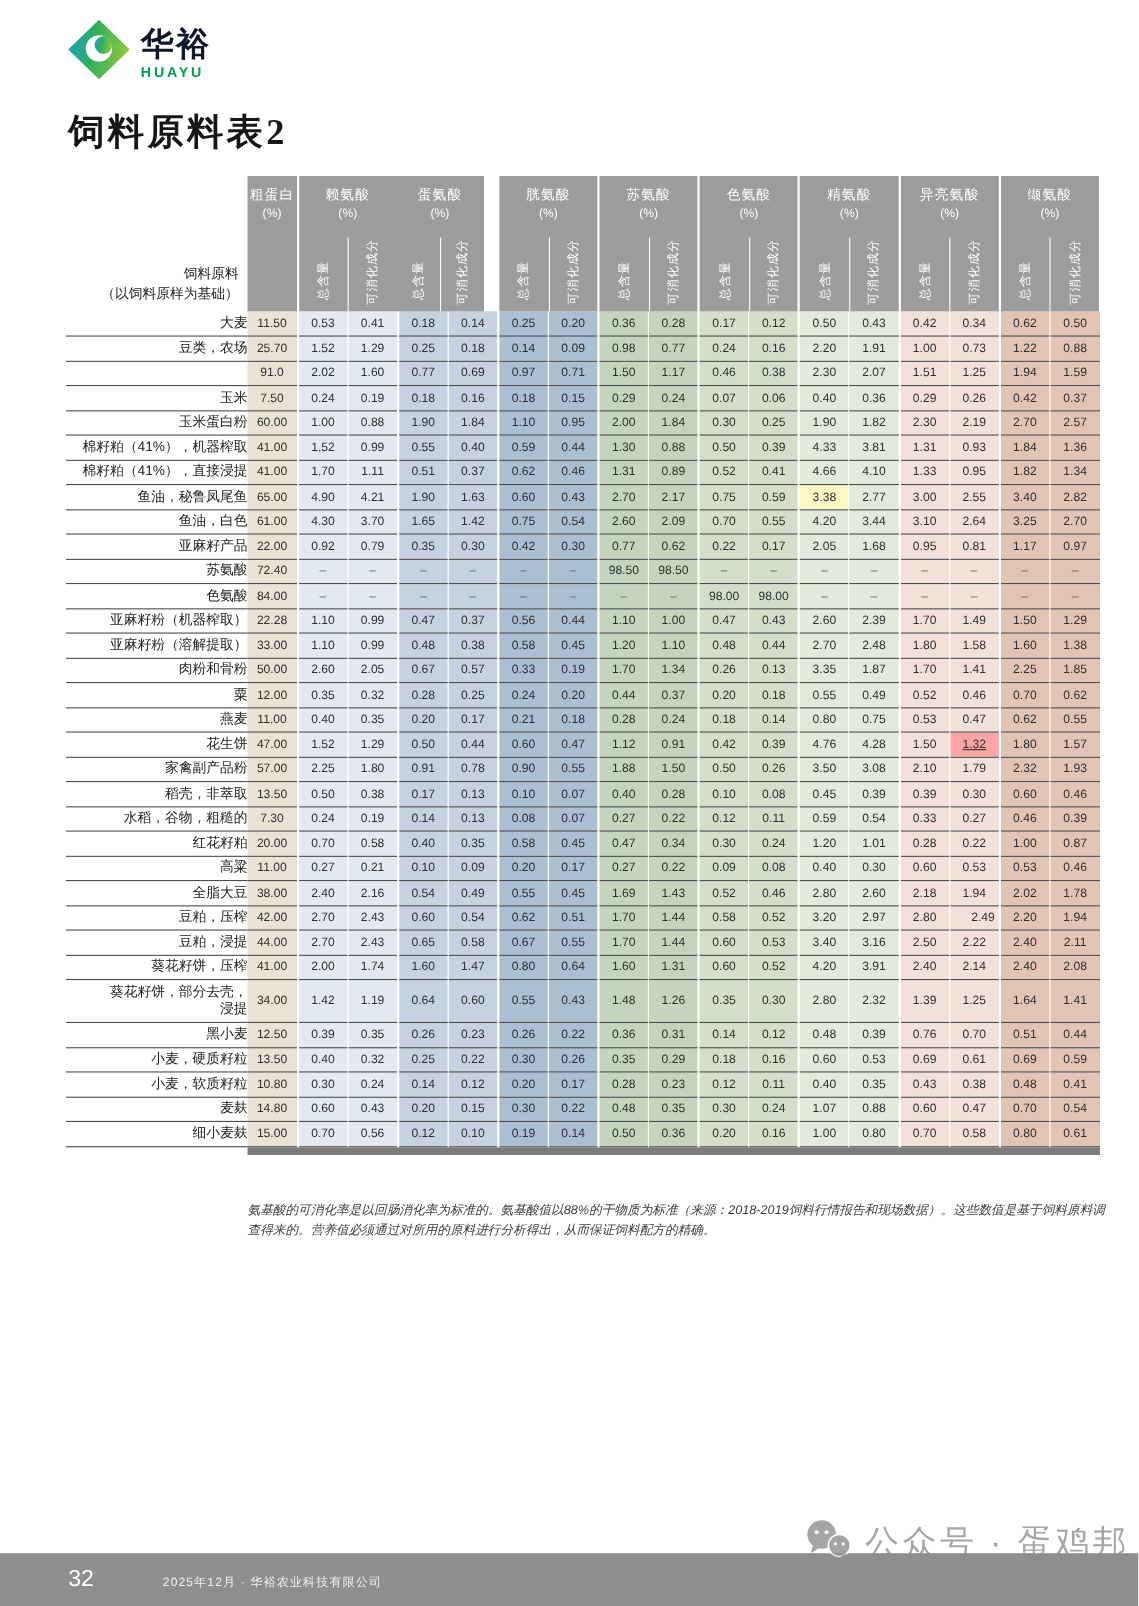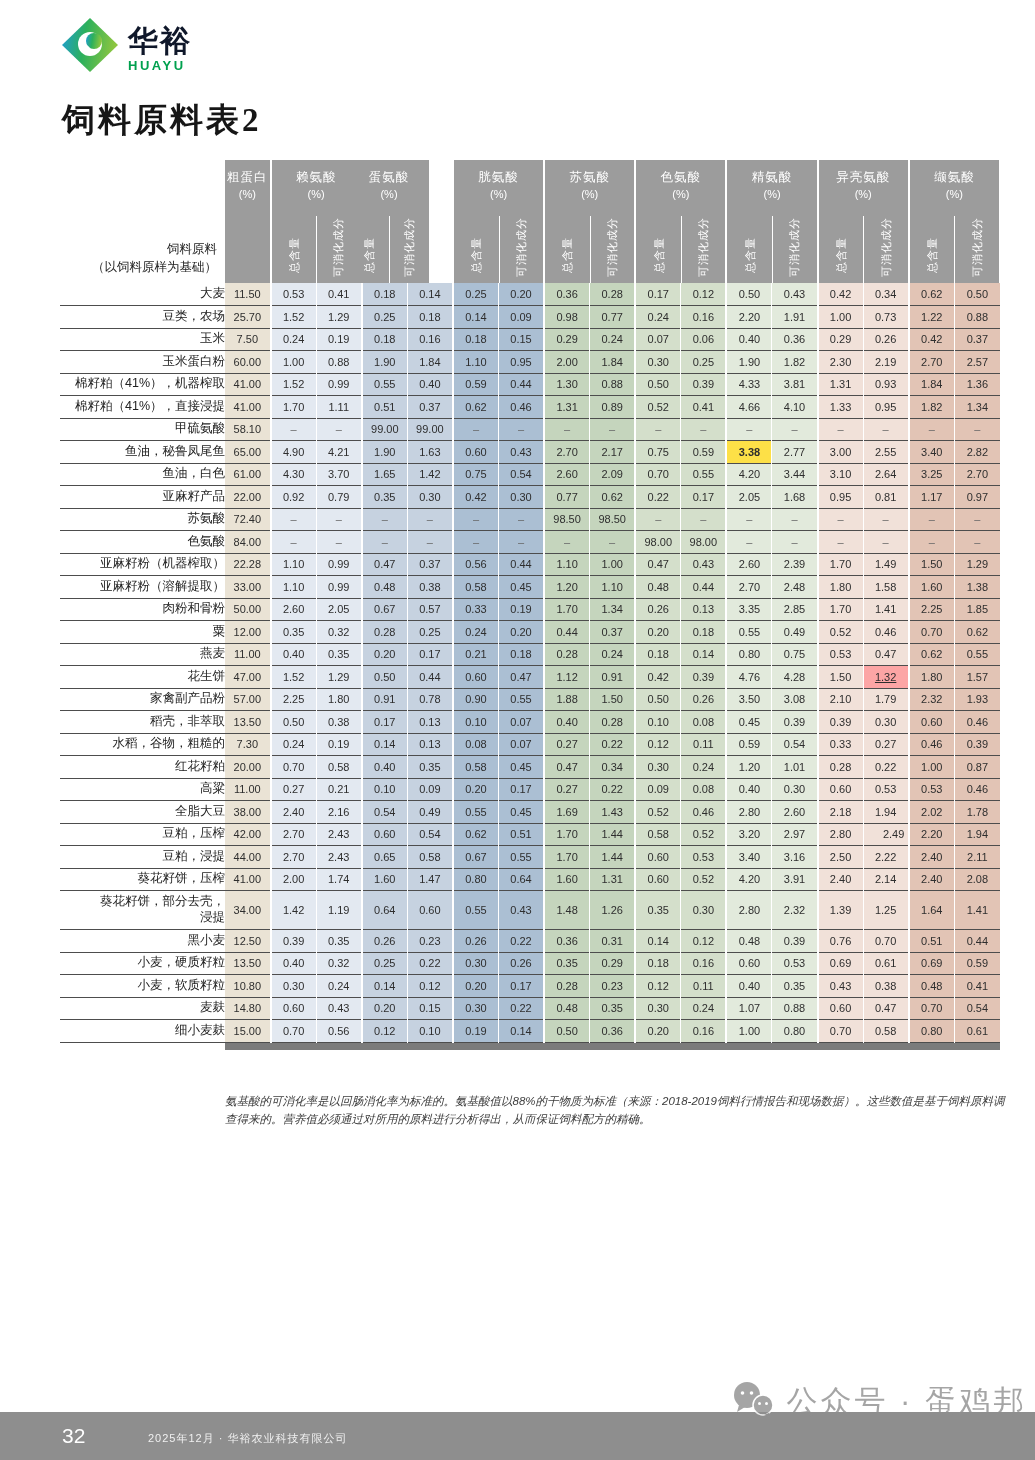"蛋氨酸" div.th-group { left: 124px -> 135px }
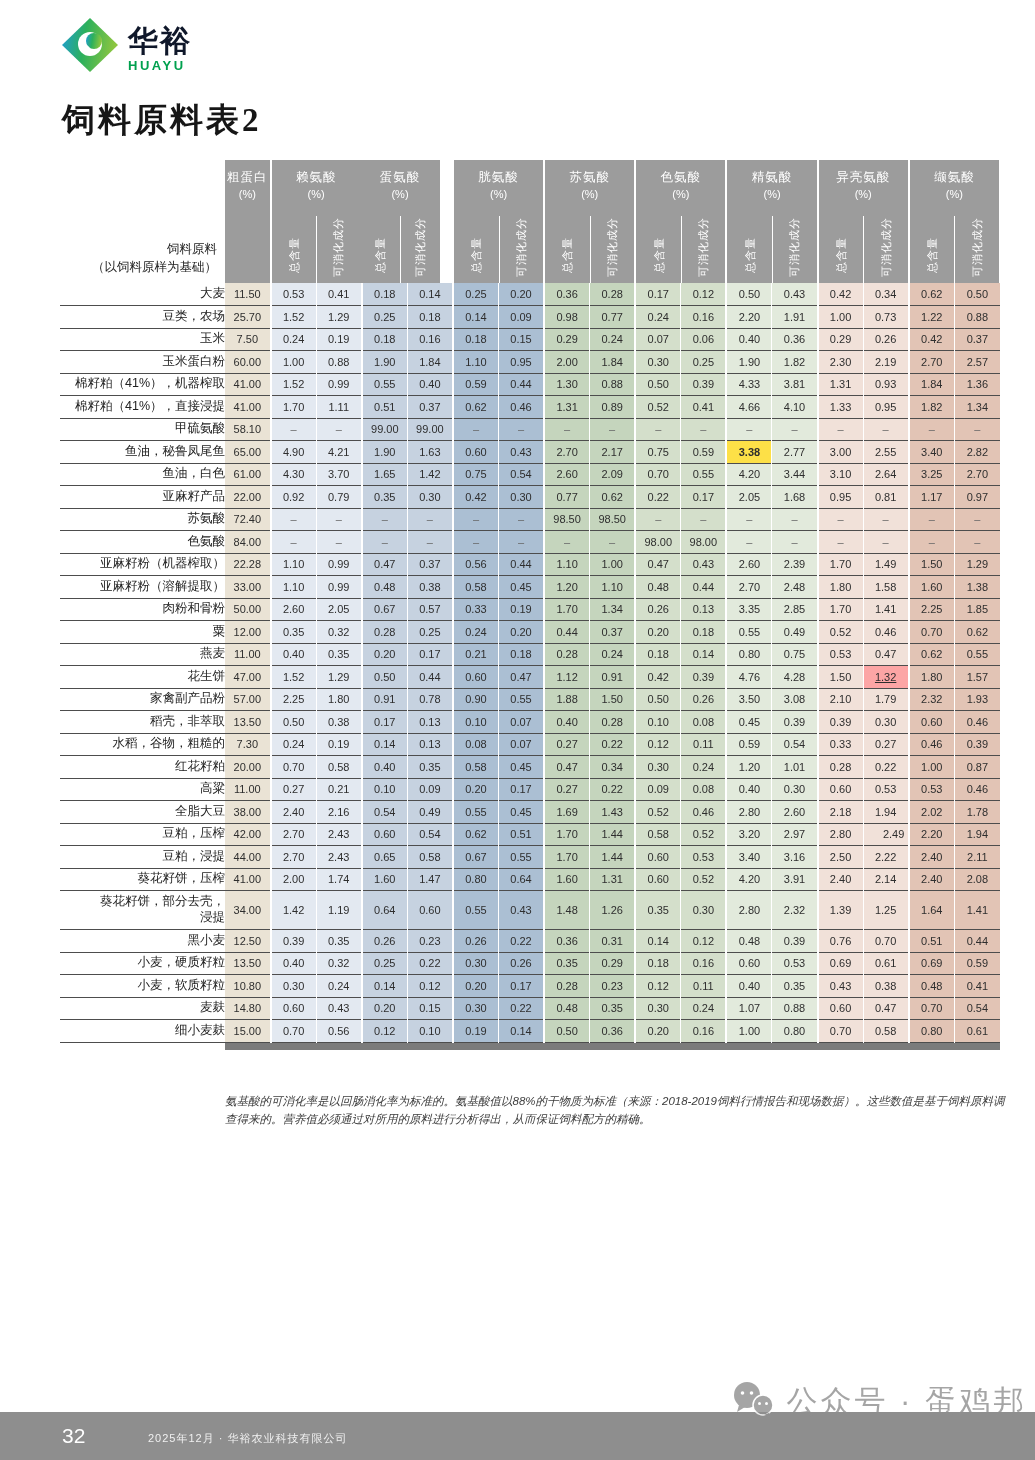"91.0" tr { html: none -> <tr> <td></td> <td>91.0</td> <td>2.02</td> <td>1.60</td> <td>0.77</td> <td>0.69</td> <td>0.97</td> <td>0.71</td> <td>1.50</td> <td>1.17</td> <td>0.46</td> <td>0.38</td> <td>2.30</td> <td>2.07</td> <td>1.51</td> <td>1.25</td> <td>1.94</td> <td>1.59</td> </tr> }
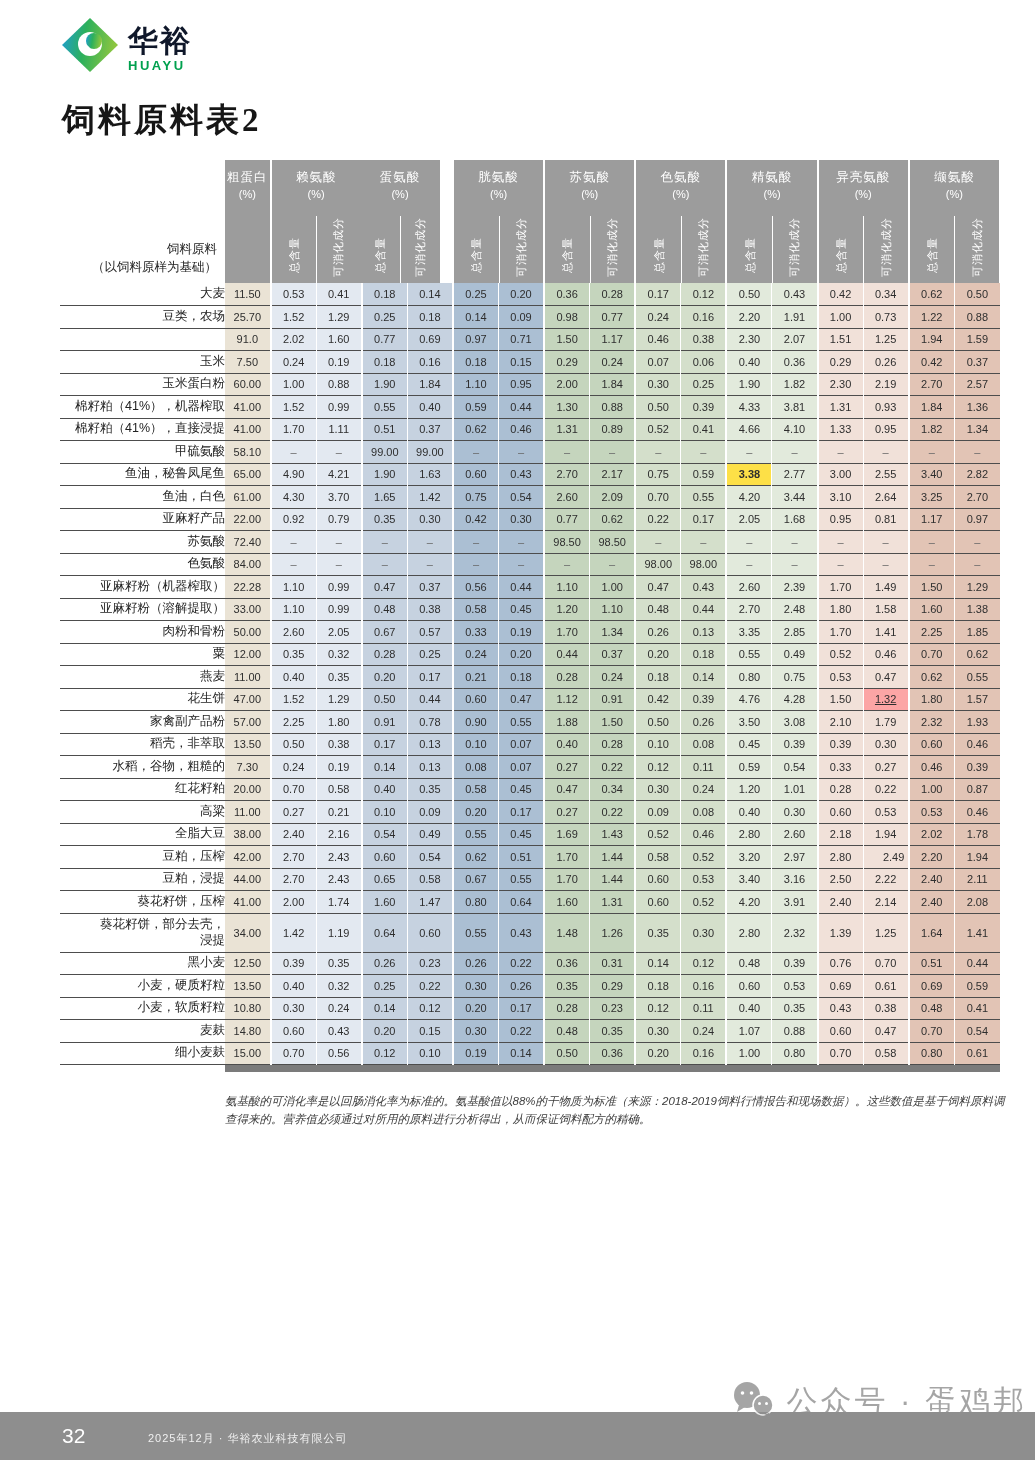"甲硫氨酸" tr { html: <tr> <td>甲硫氨酸</td> <td>58.10</td> <td>–</td> <td>–</td> <td>99.00</td> <td>99.00</td> <td>–</td> <td>–</td> <td>–</td> <td>–</td> <td>–</td> <td>–</td> <td>–</td> <td>–</td> <td>–</td> <td>–</td> <td>–</td> <td>–</td> </tr> -> none }
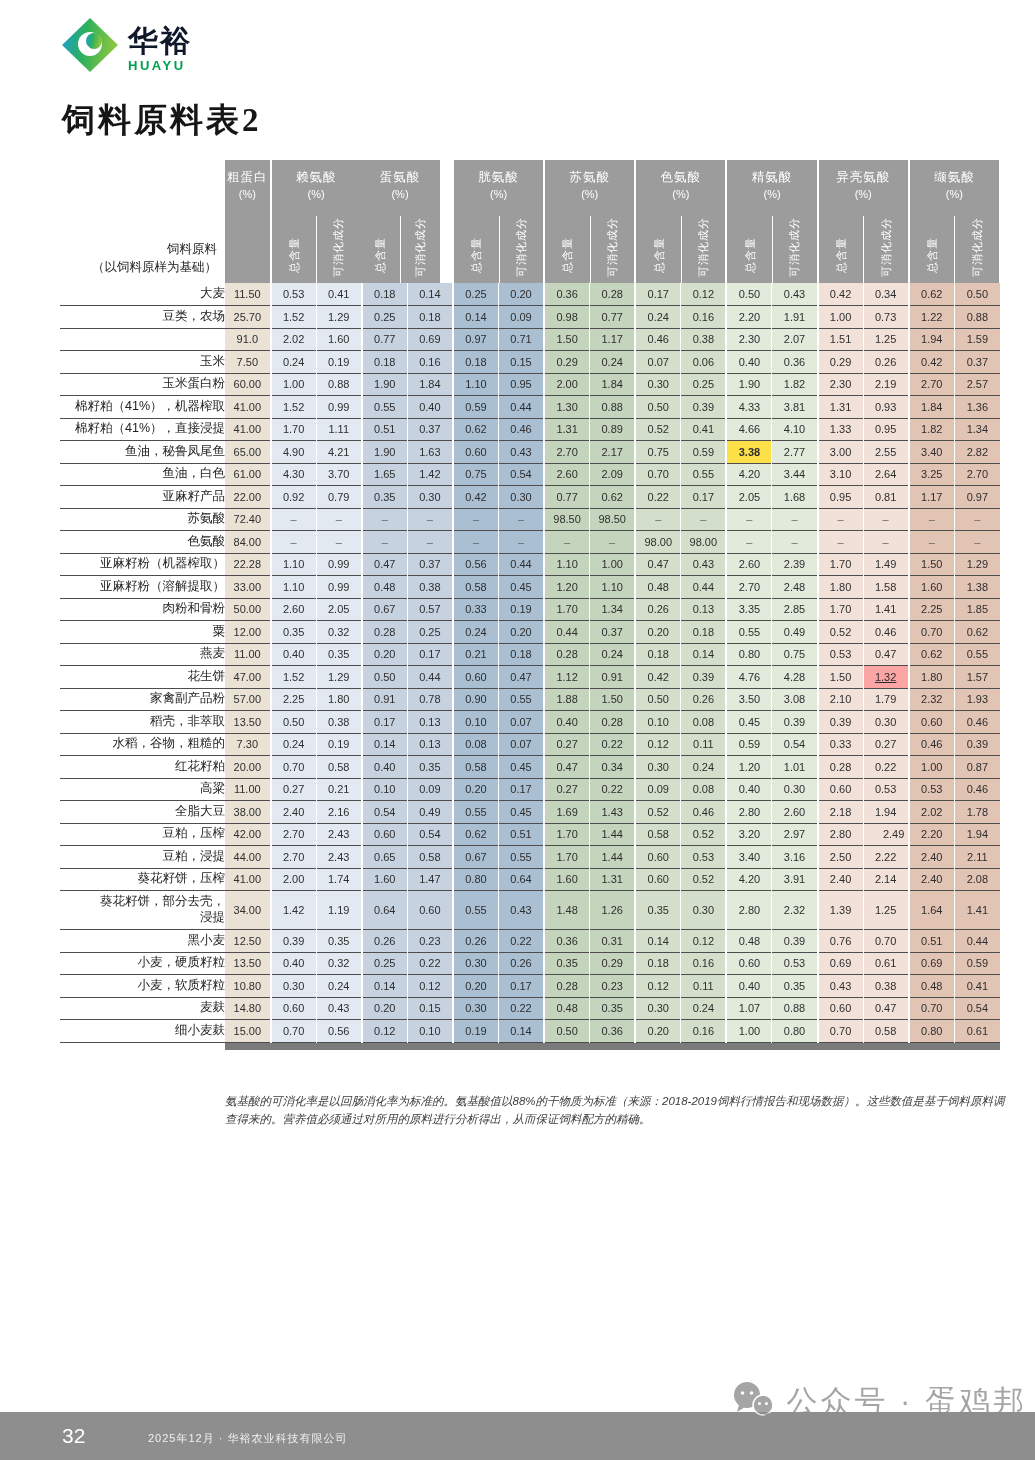"3.38" td.num { background: #fde047 -> #fef9c3; font-weight: bold -> none }
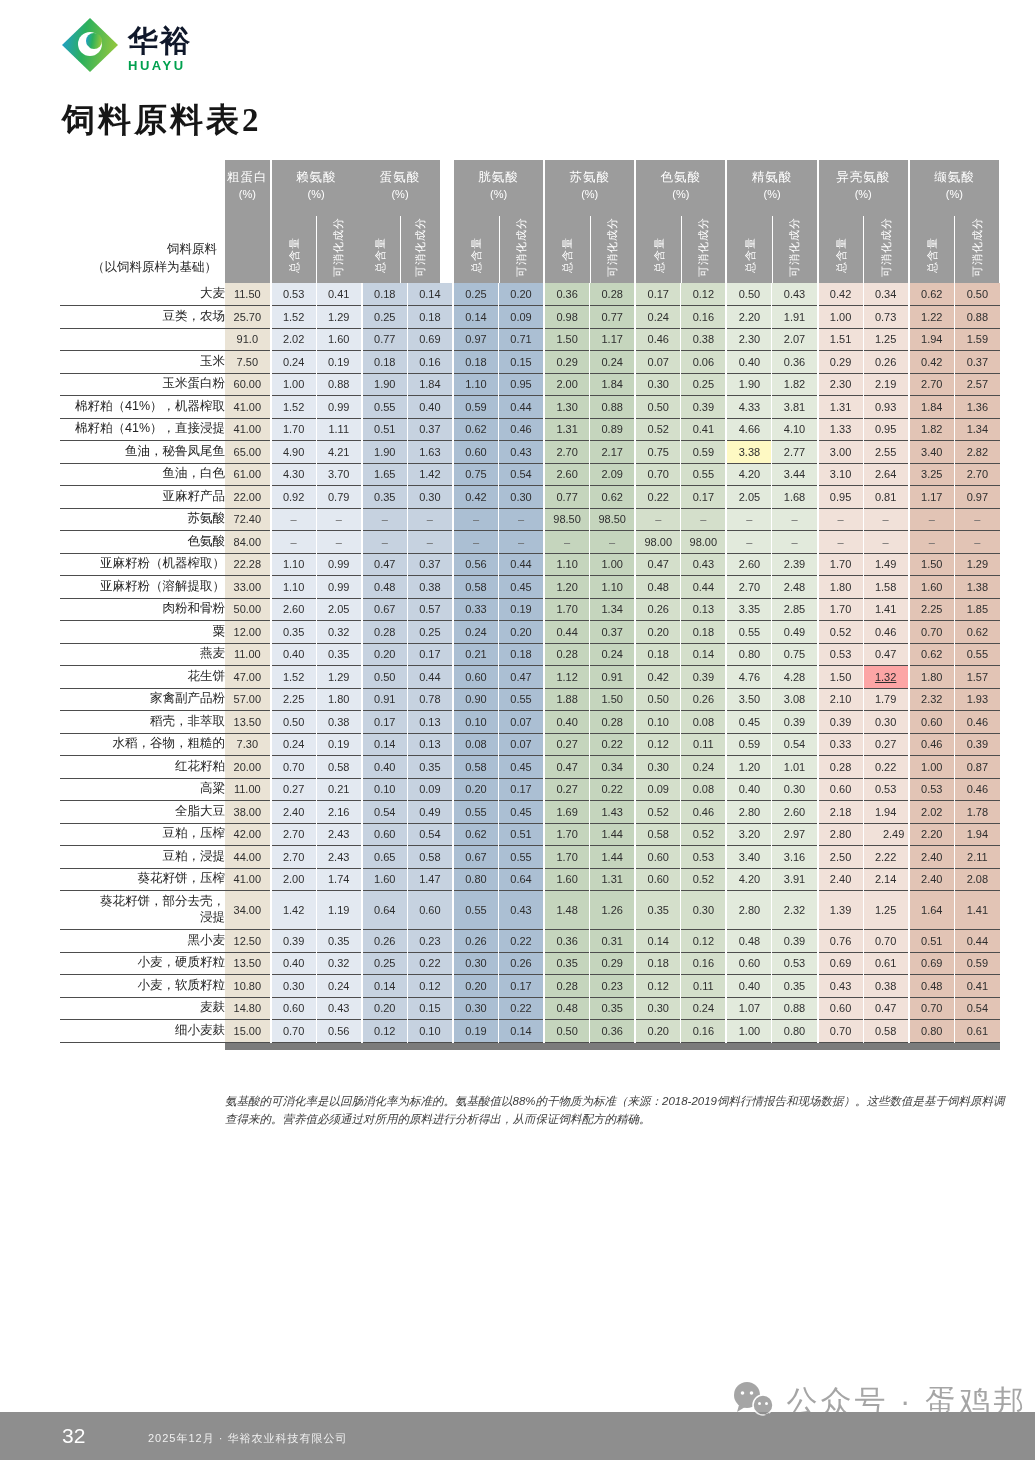"2.85" td.num { text: 2.85 -> 1.87 }
